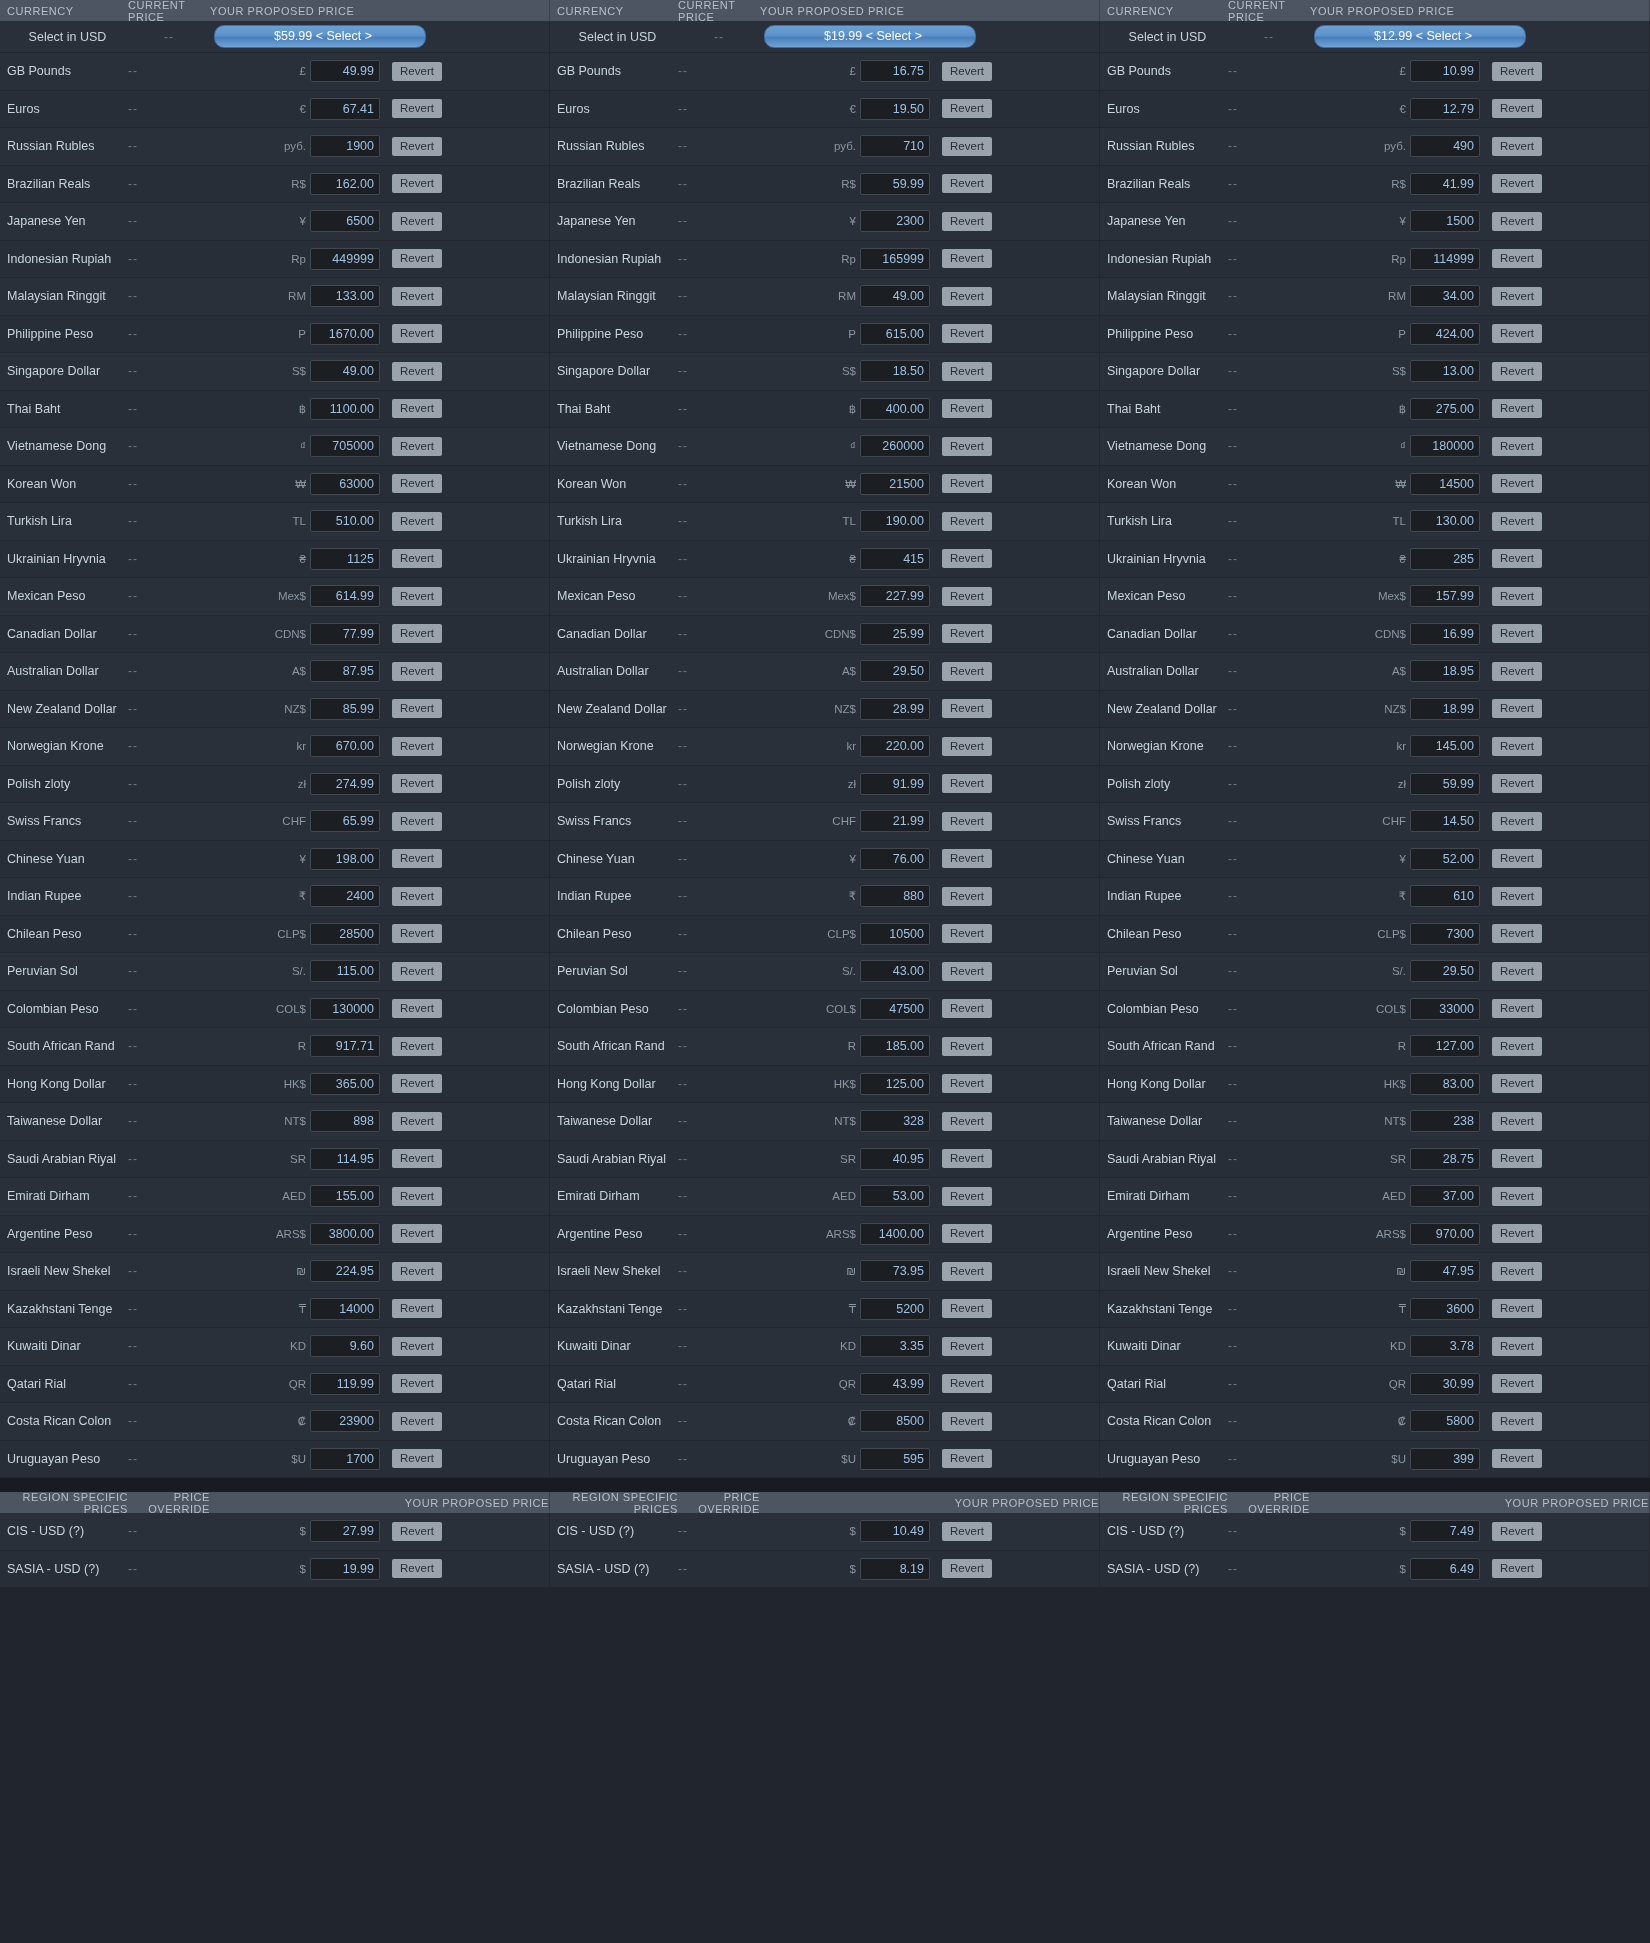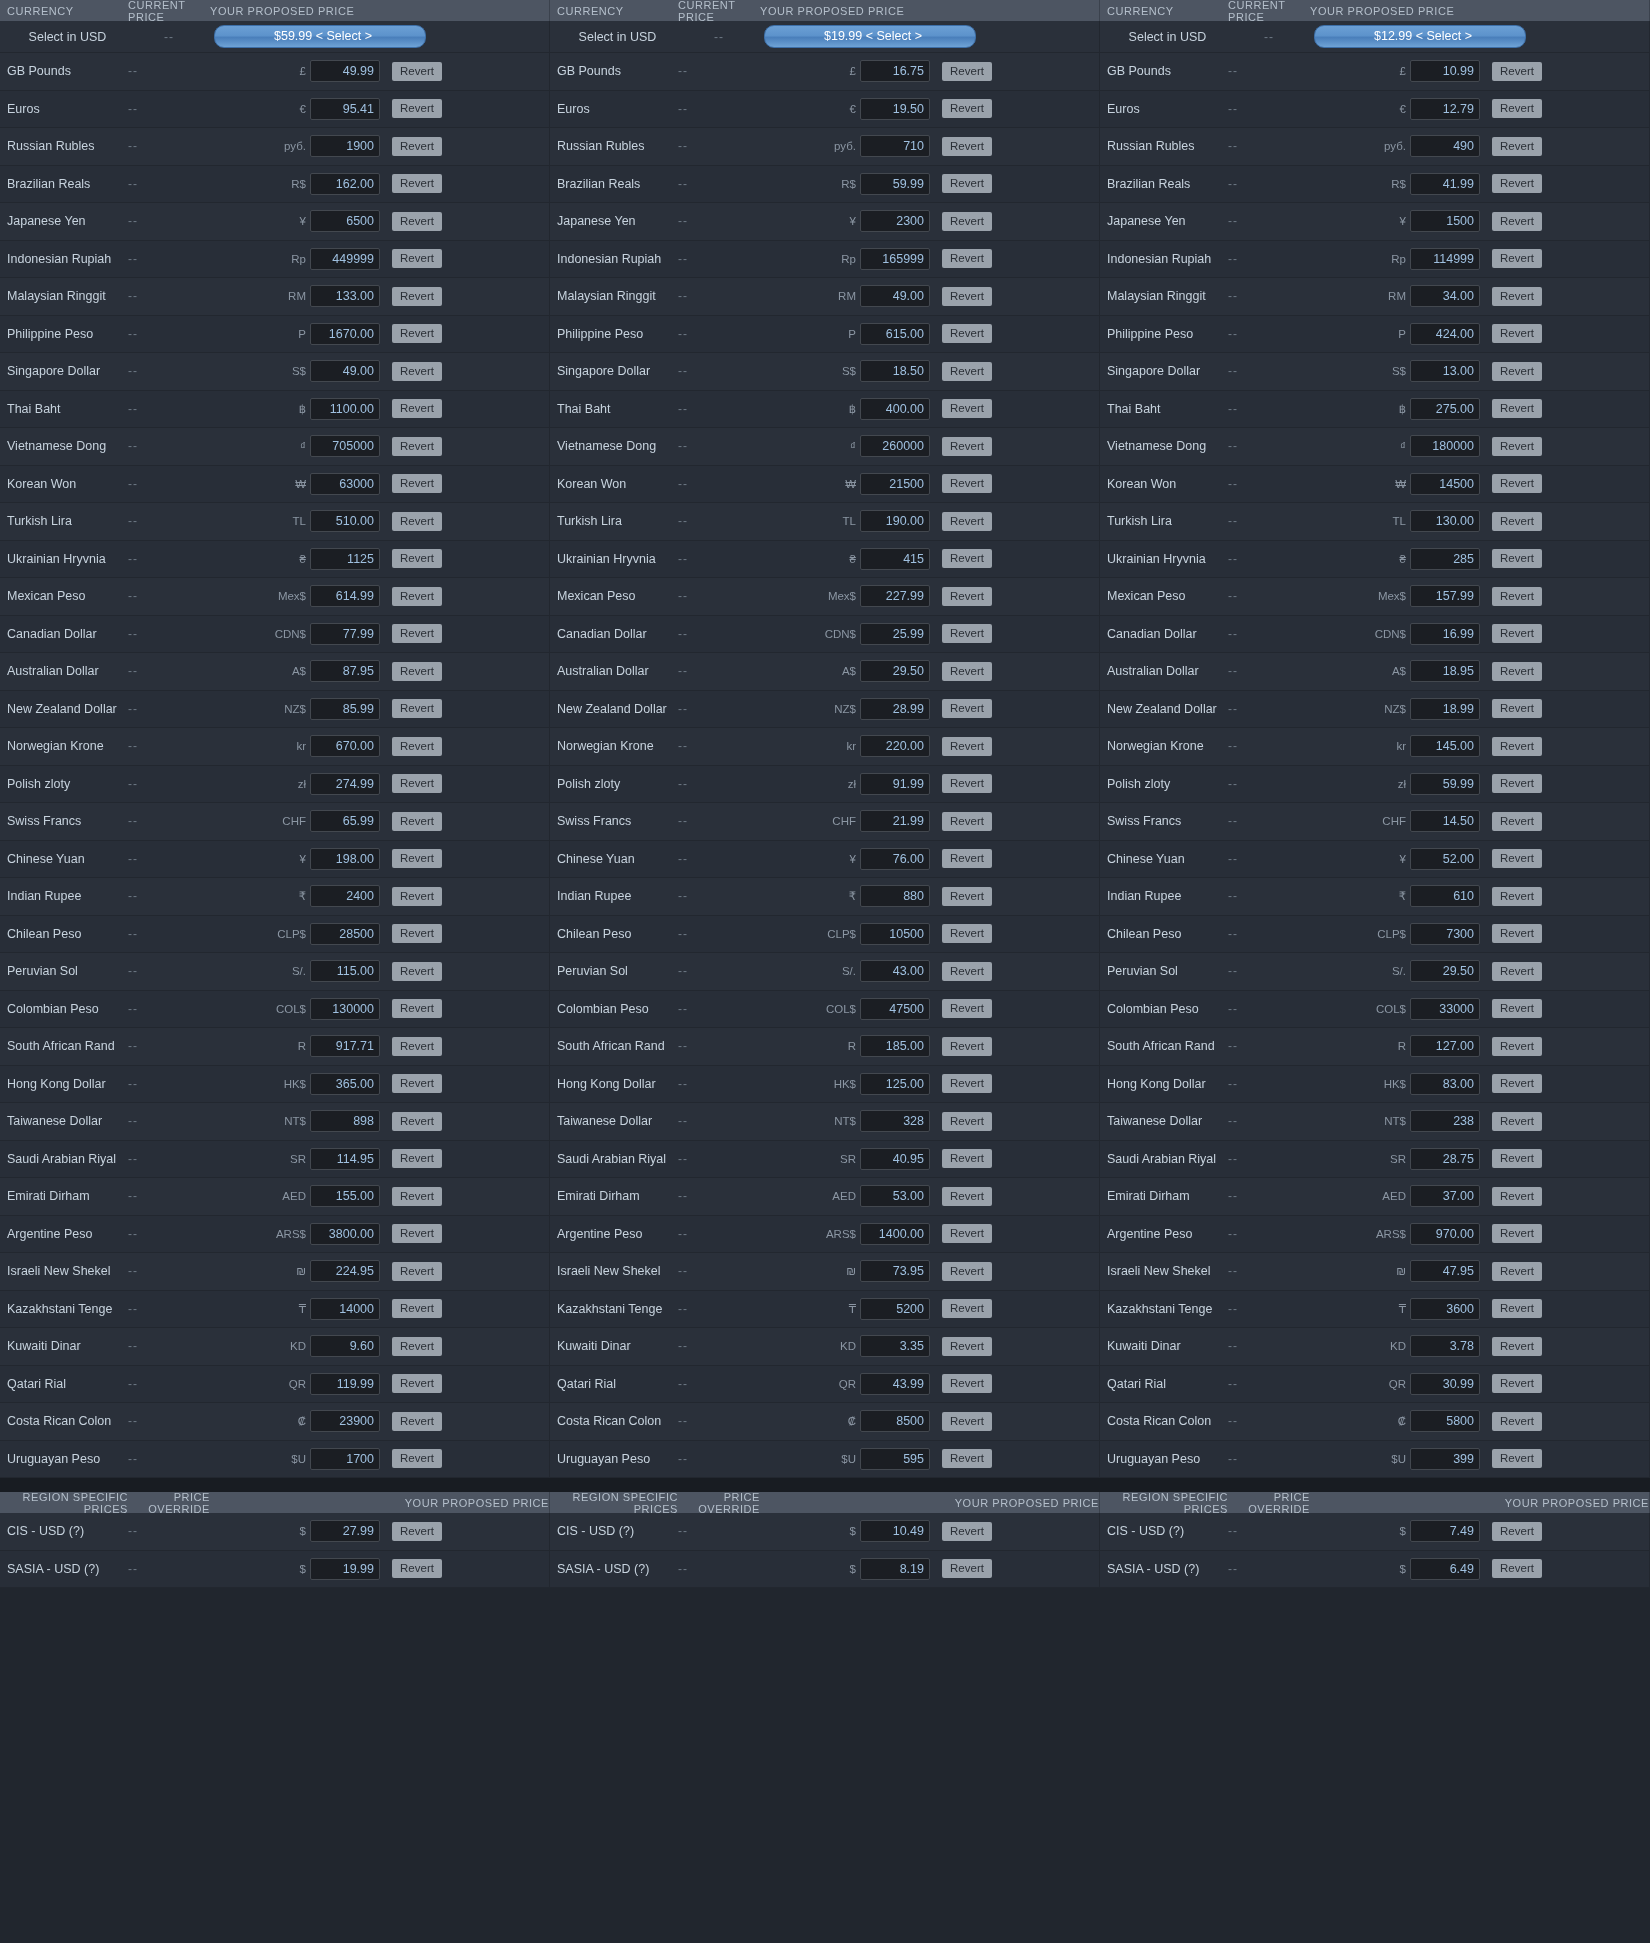"95.41" div.inp { text: 95.41 -> 67.41 }
